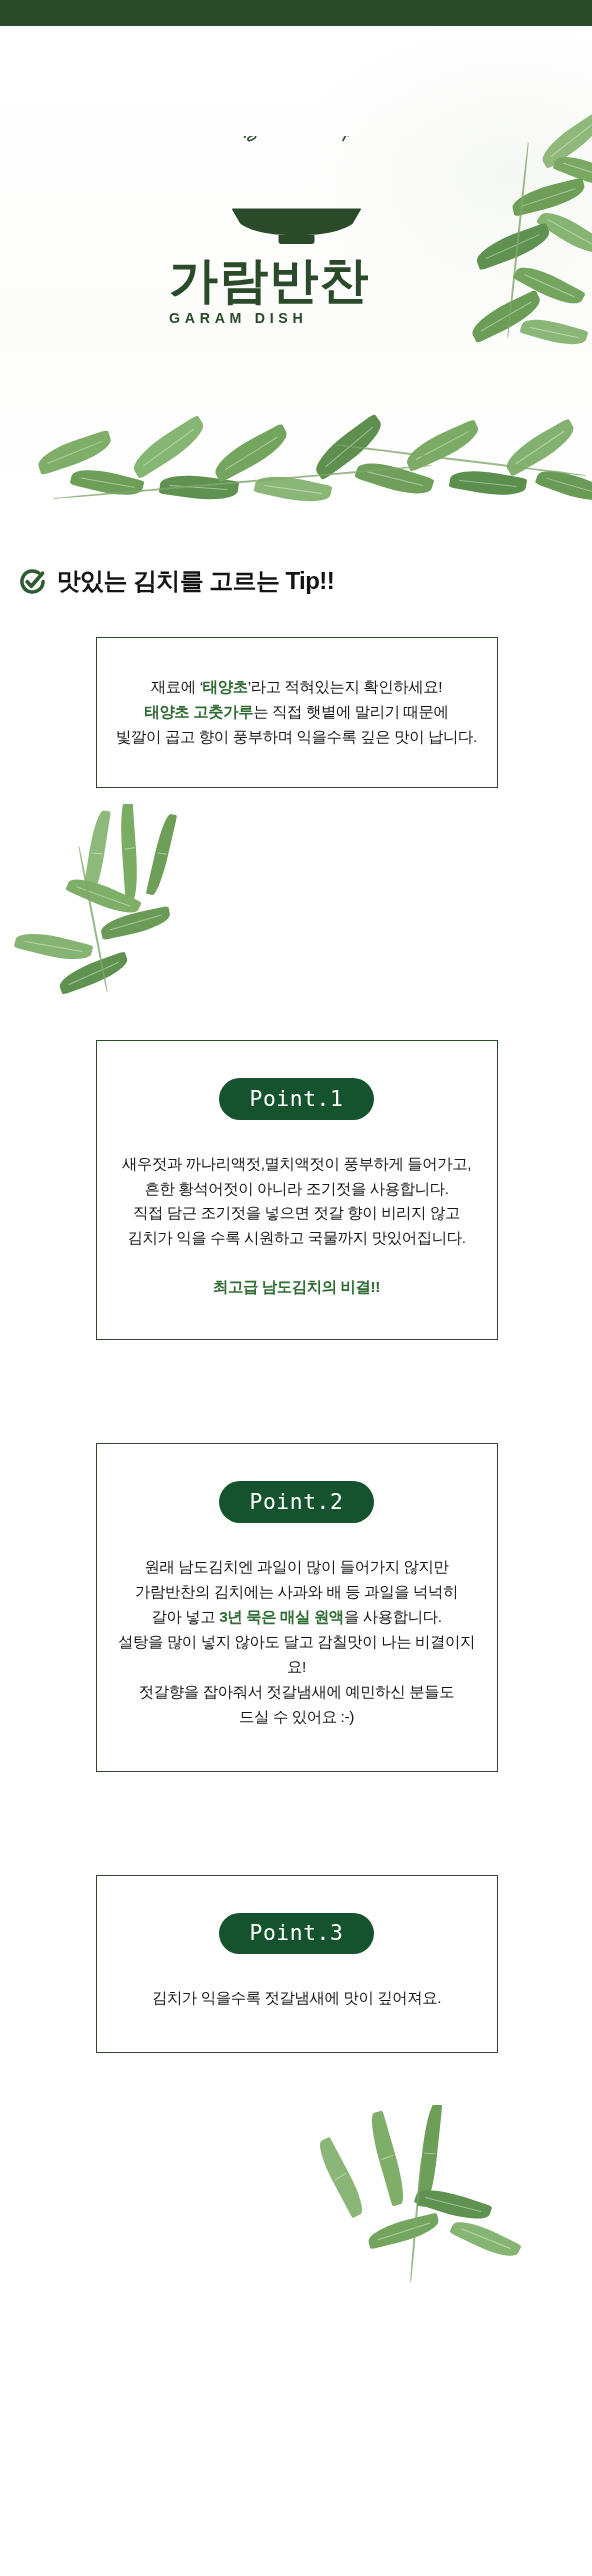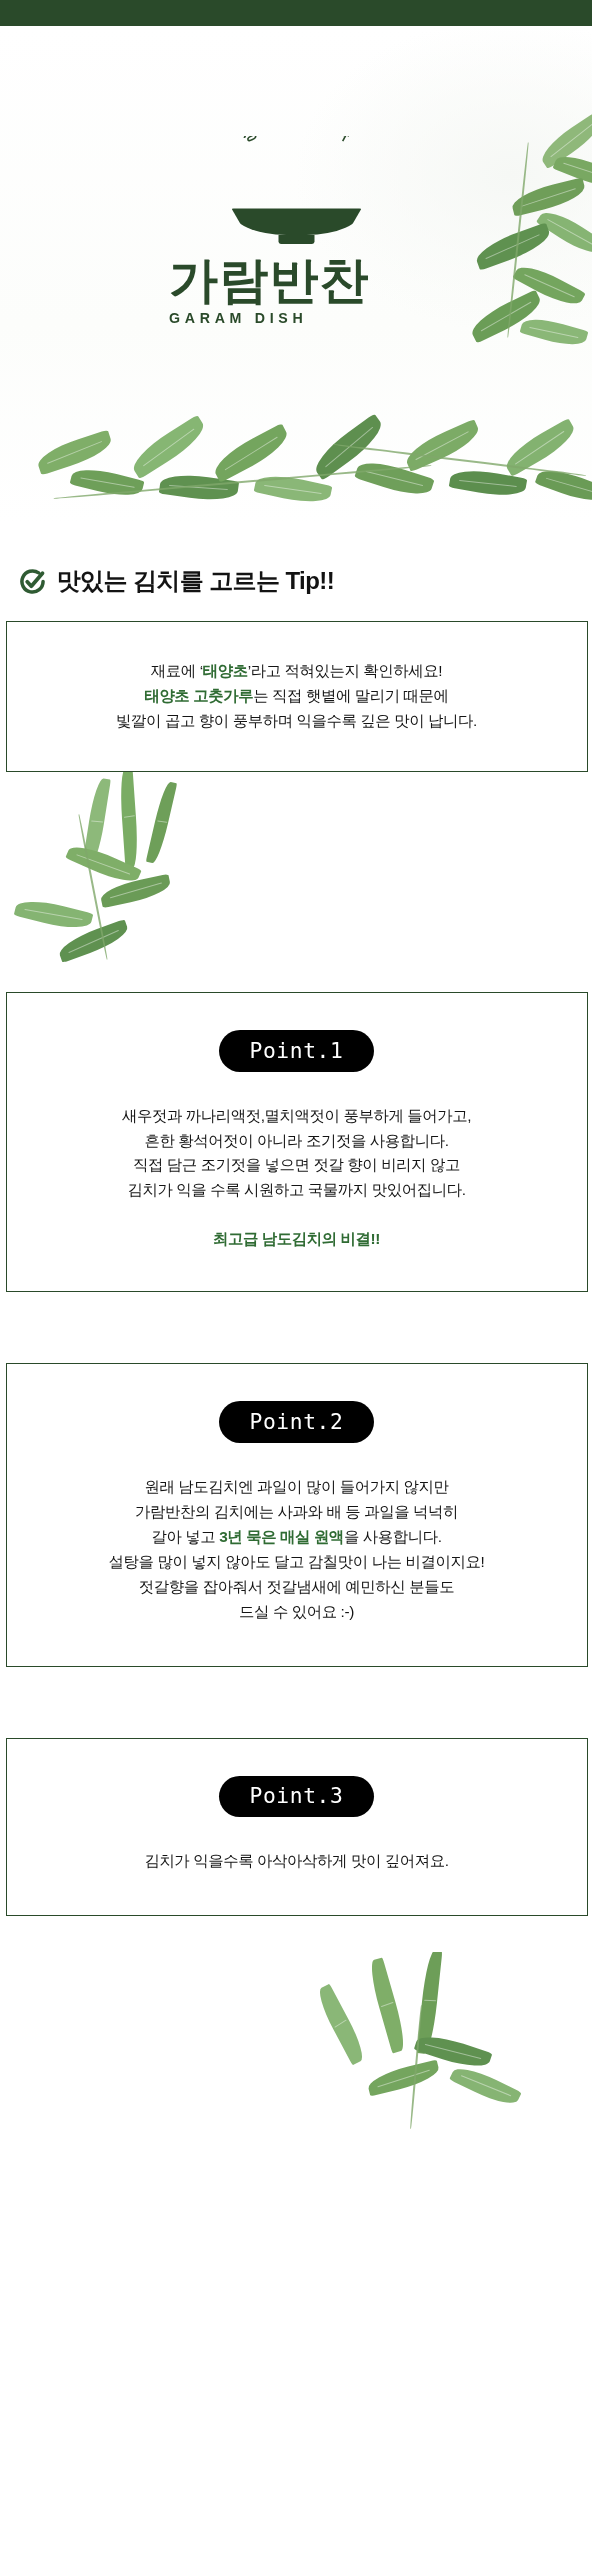"재료에 ‘태양초’라고 적혀있는지 확인하세요!" .box { margin: 0 auto -> 16px auto; width: 582px -> 402px }
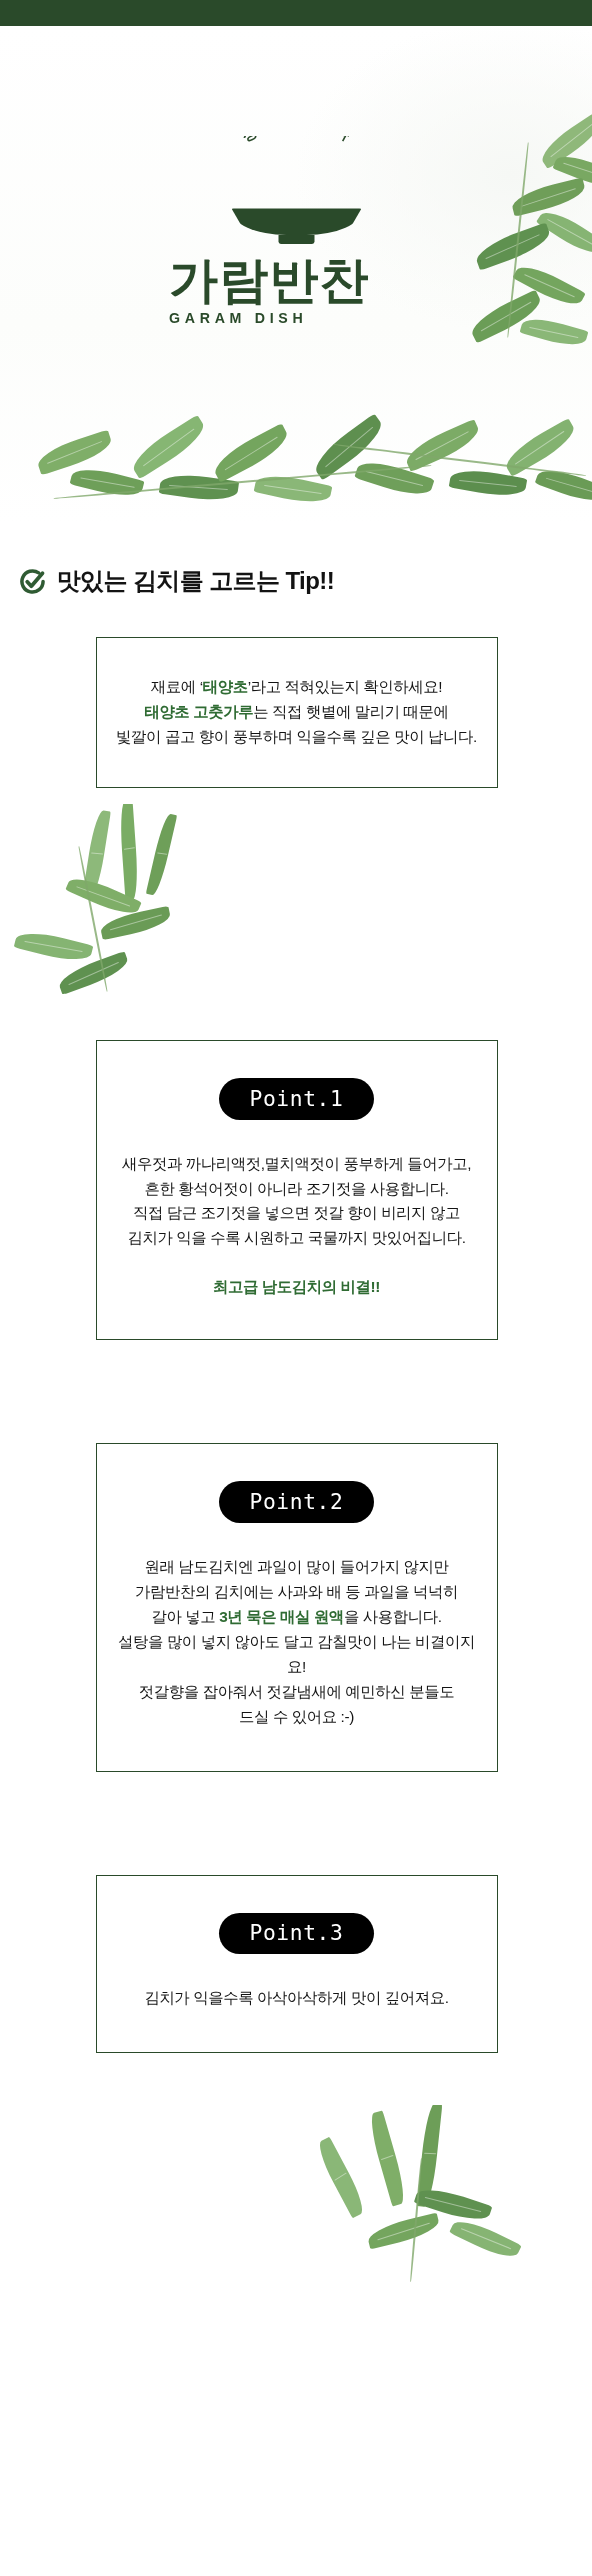"Point.1" .badge { background: #000000 -> #14532d }
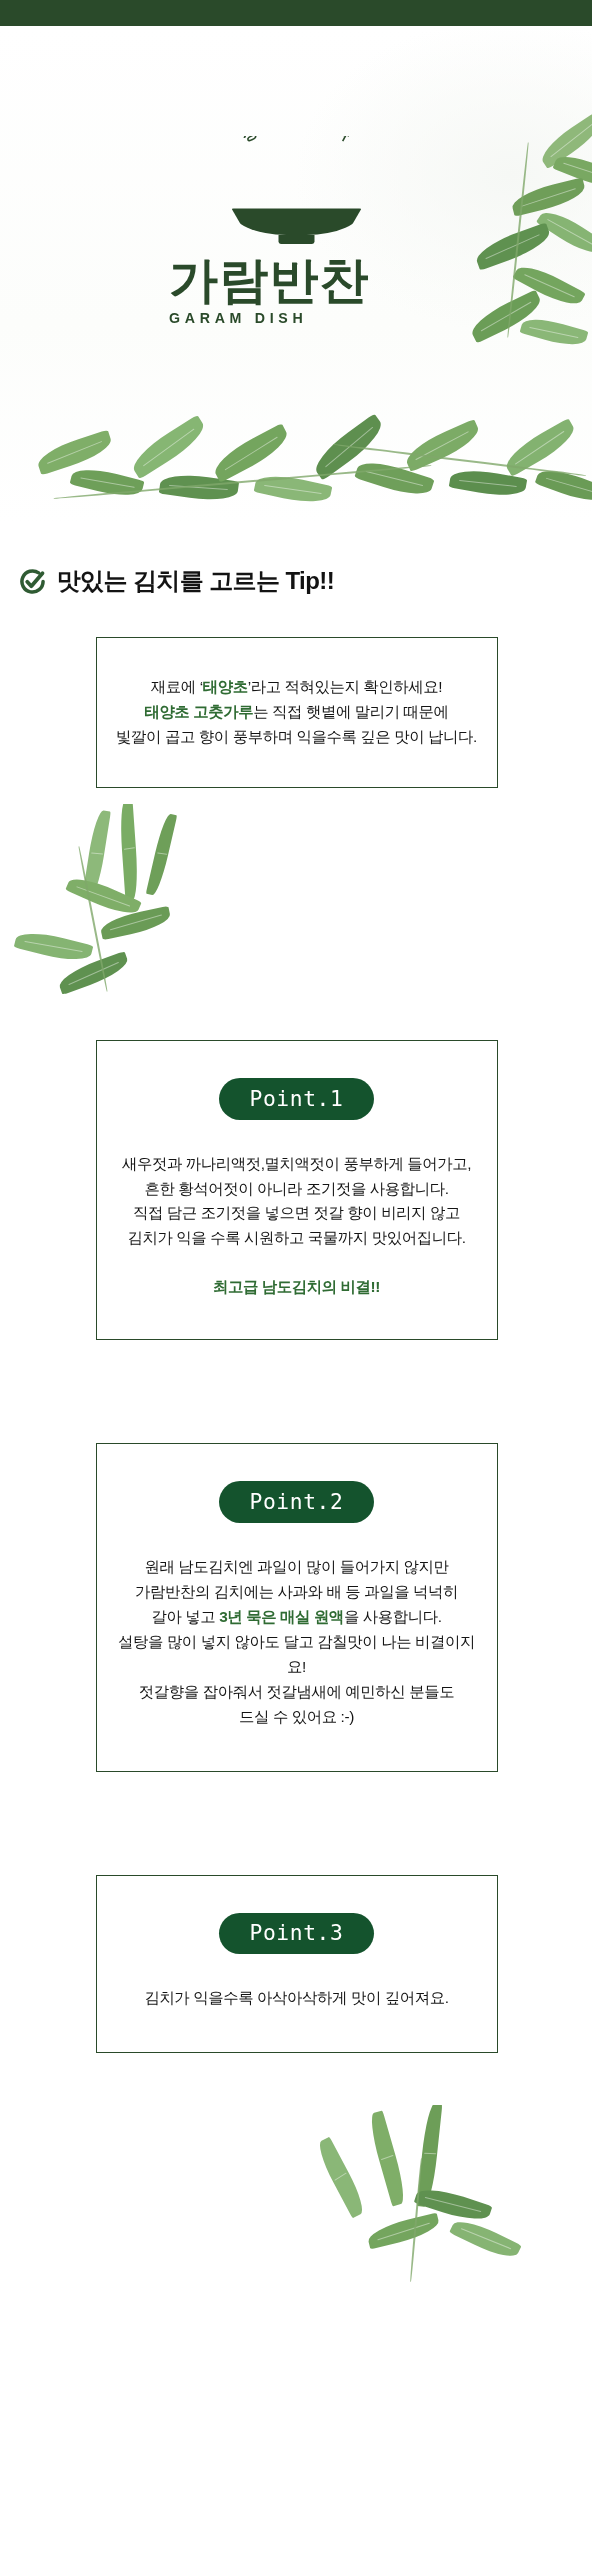"김치가 익을수록 아삭아삭하게 맛이 깊어져요." span { text: 아삭아삭하게 -> 젓갈냄새에 }
